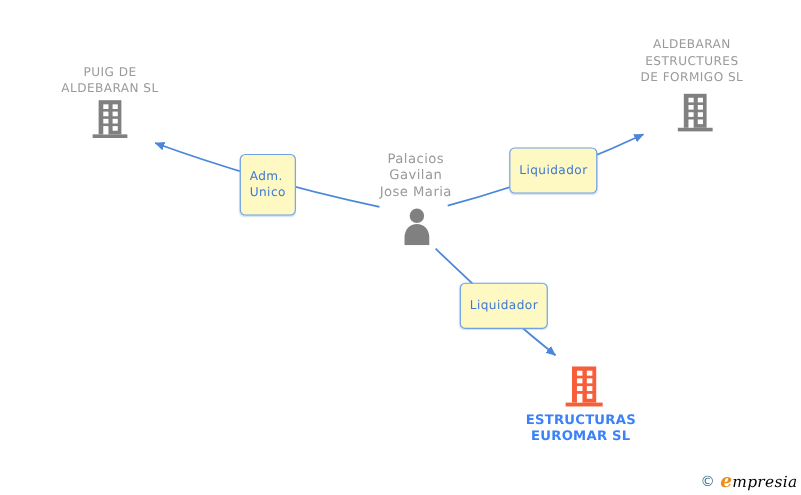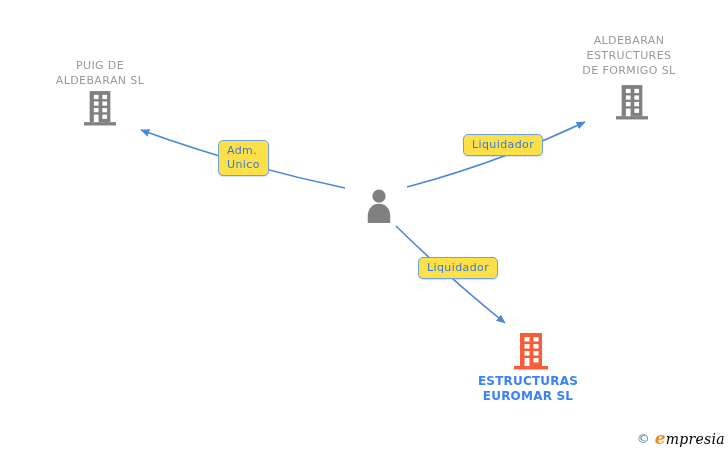"Palacios" div.abs { html: none -> <div>Palacios Gavilan Jose Maria</div> }
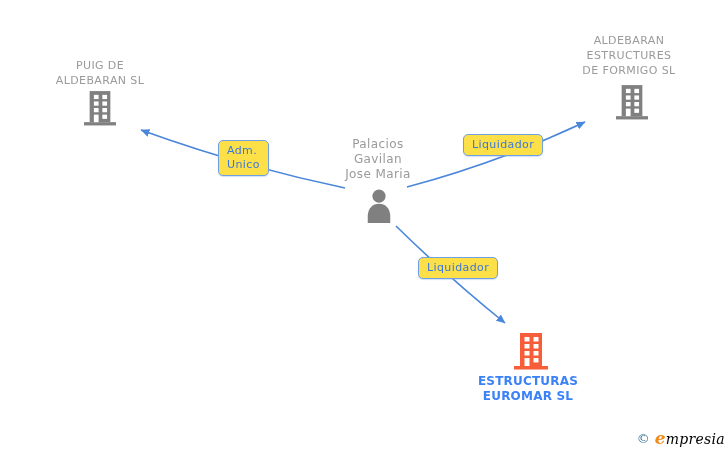"Adm." .edge-label { background: #fde047 -> #fef9c3; padding: 3px 8px -> 13px 8px }
